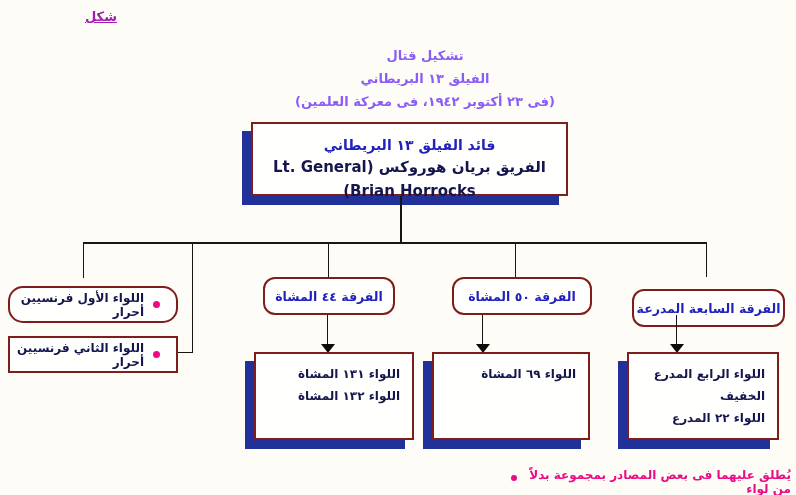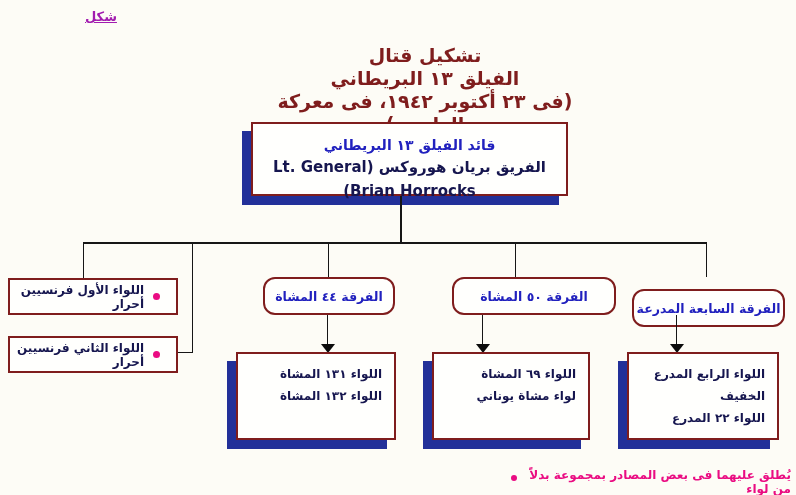"تشكيل قتال" .title-block { color: #7f1d1d -> #8b5cf6; font-size: 19px -> 13px }
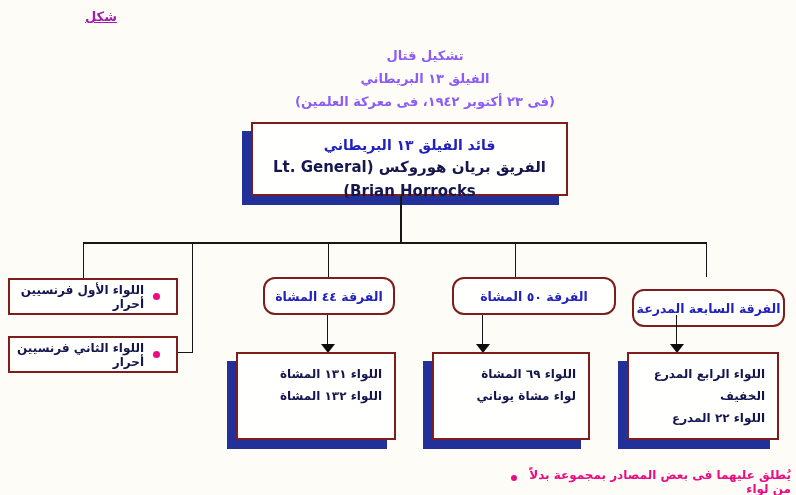"اللواء الأول فرنسيين أحرار" div.box { border-radius: none -> 15px; top: 278px -> 286px }
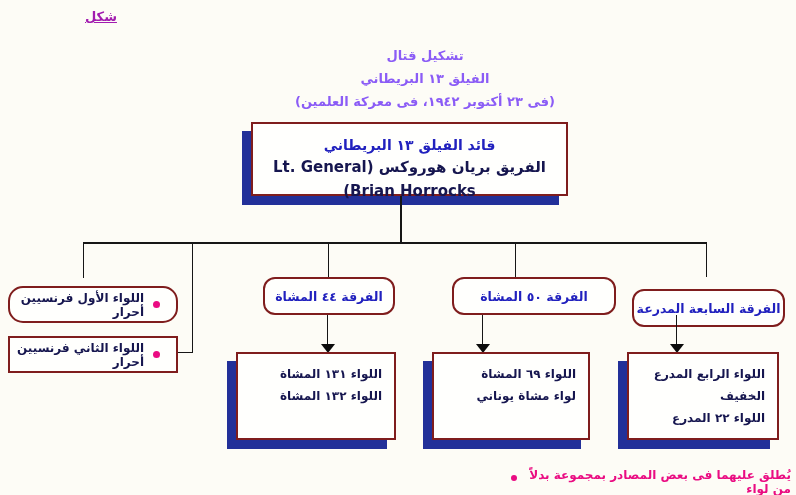"الفرقة ٥٠ المشاة" div.box { width: 164px -> 140px }
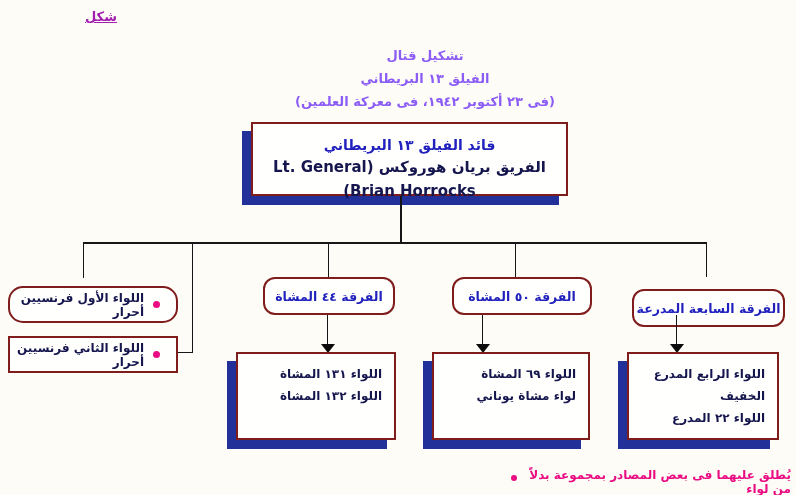"اللواء ١٣١ المشاة" div.box { left: 236px -> 254px }
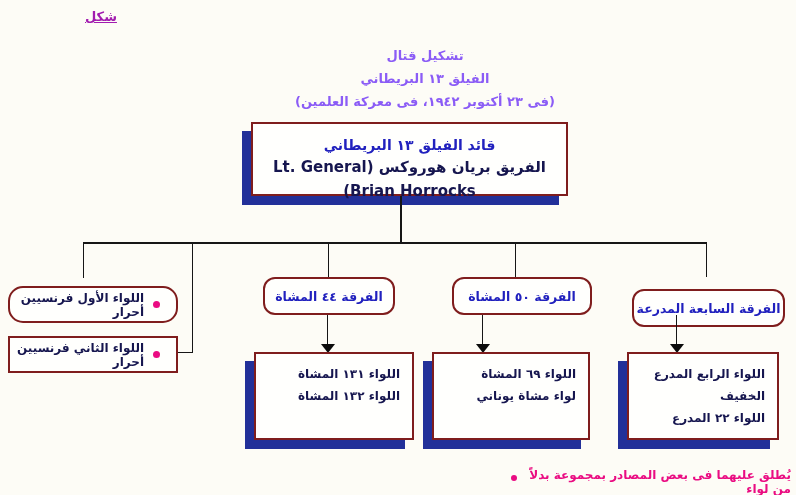"لواء مشاة يوناني" div { html: <div>لواء مشاة يوناني</div> -> none }
